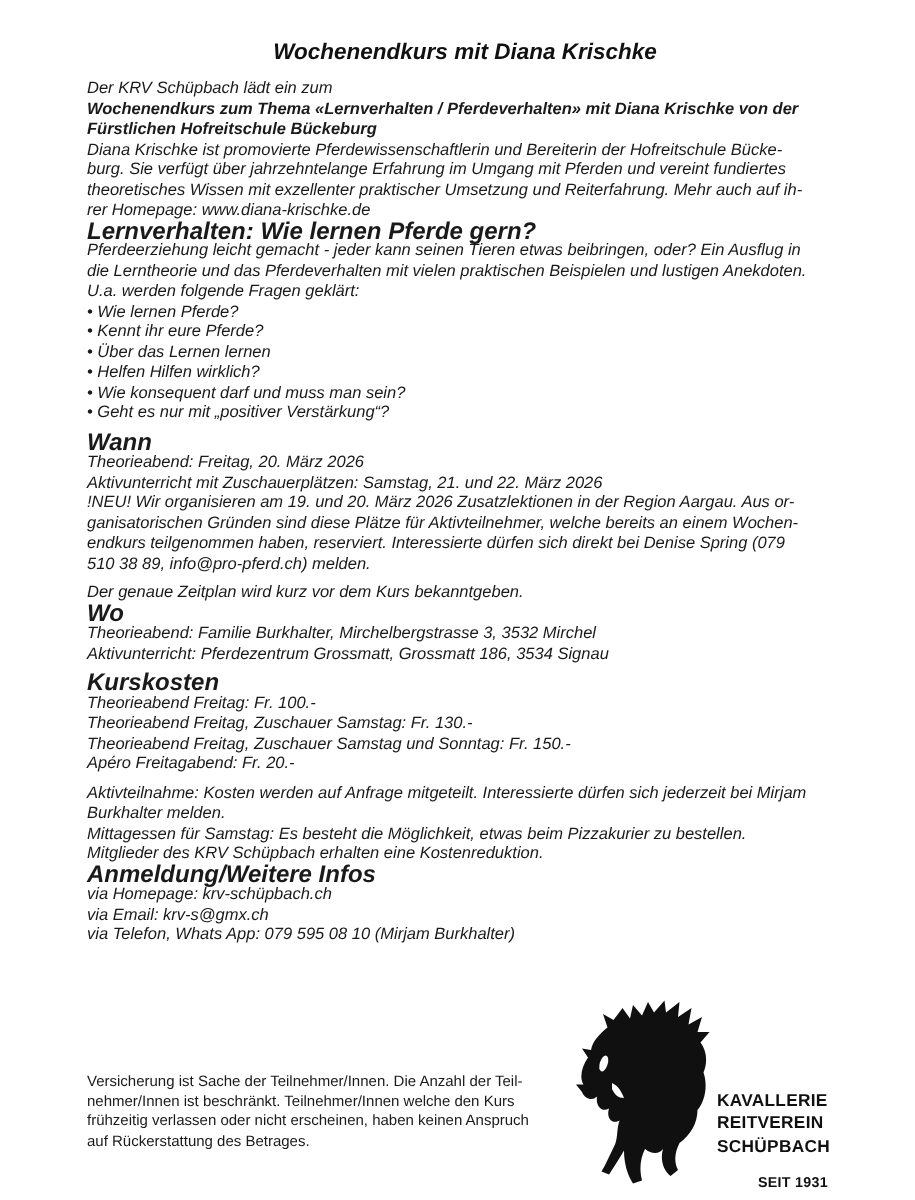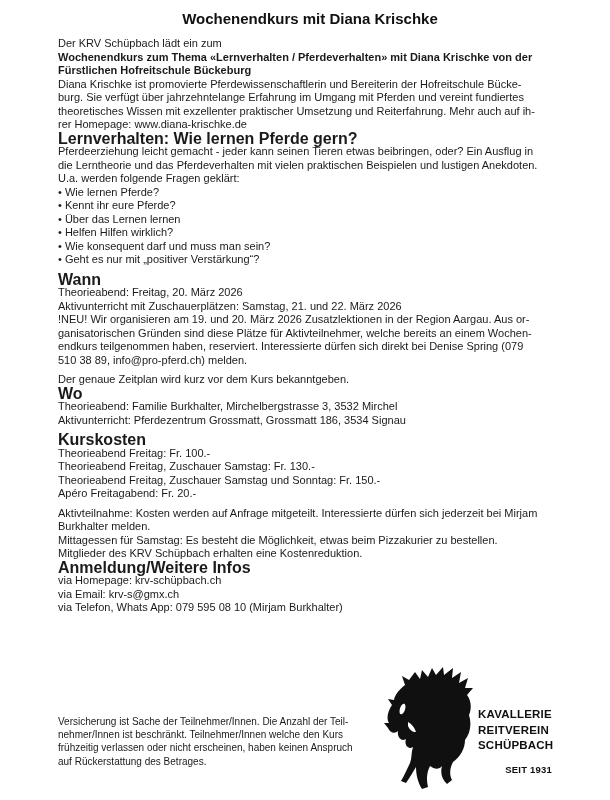"Wochenendkurs mit Diana Krischke" .content { font-style: none -> italic; padding: 10px 48px 0 58px -> 26px 48px 0 58px }
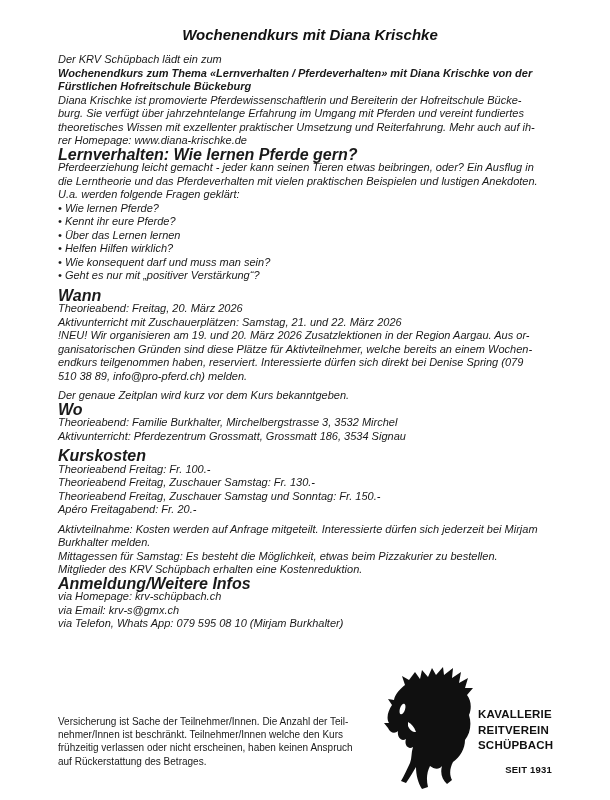"KAVALLERIE" .logo { align-items: flex-start -> flex-end }
